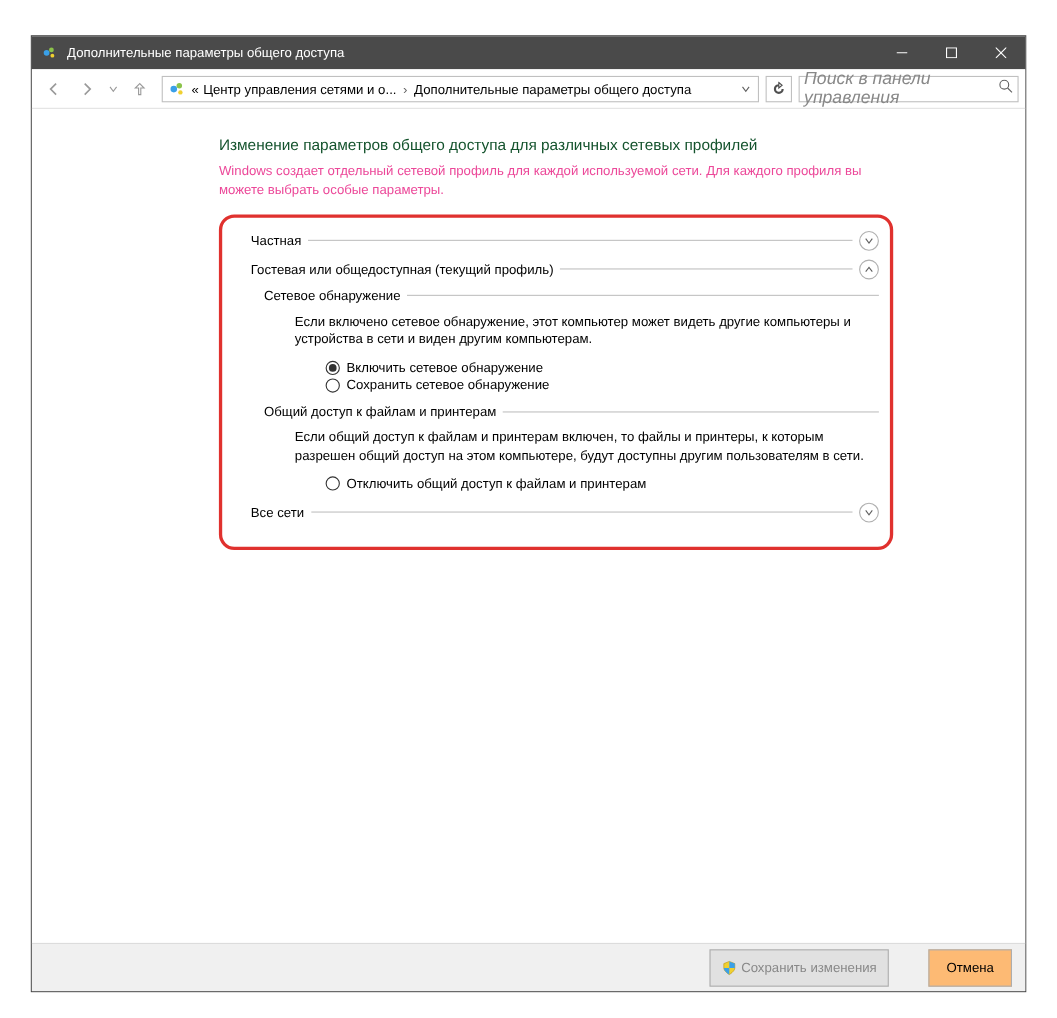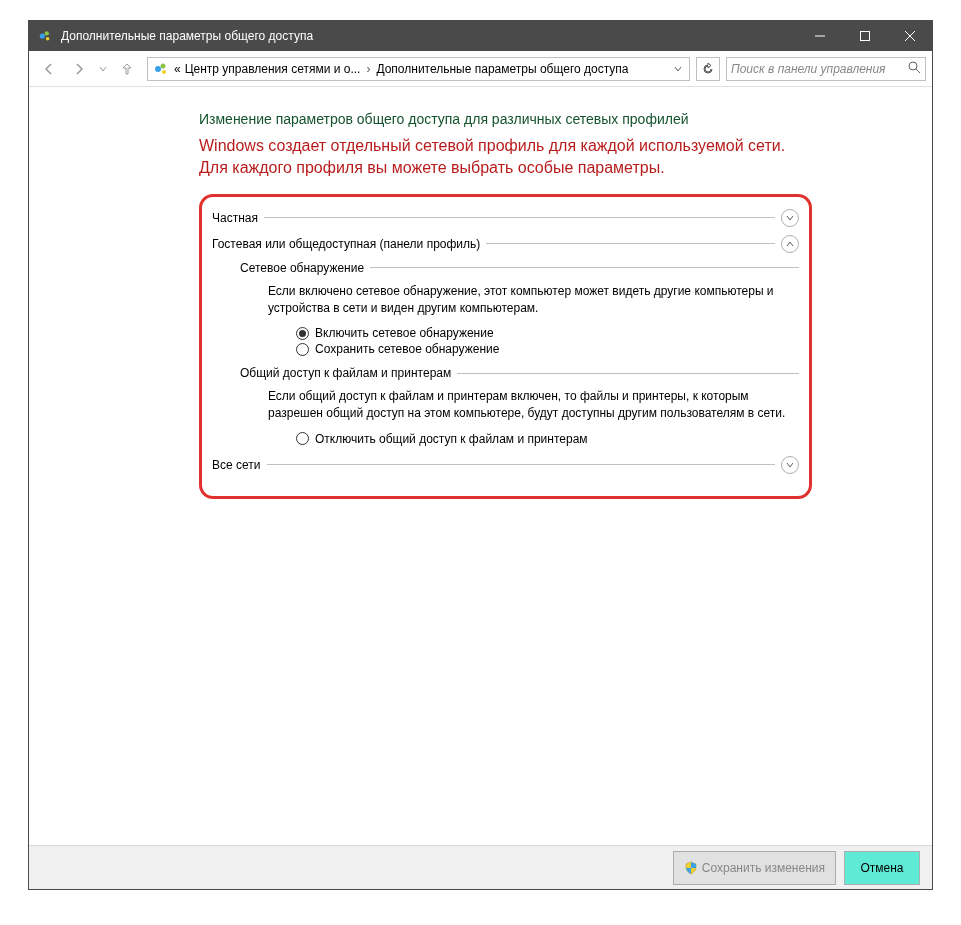"Дополнительные параметры общего доступа" .outer-frame { top: 20px -> 32px }
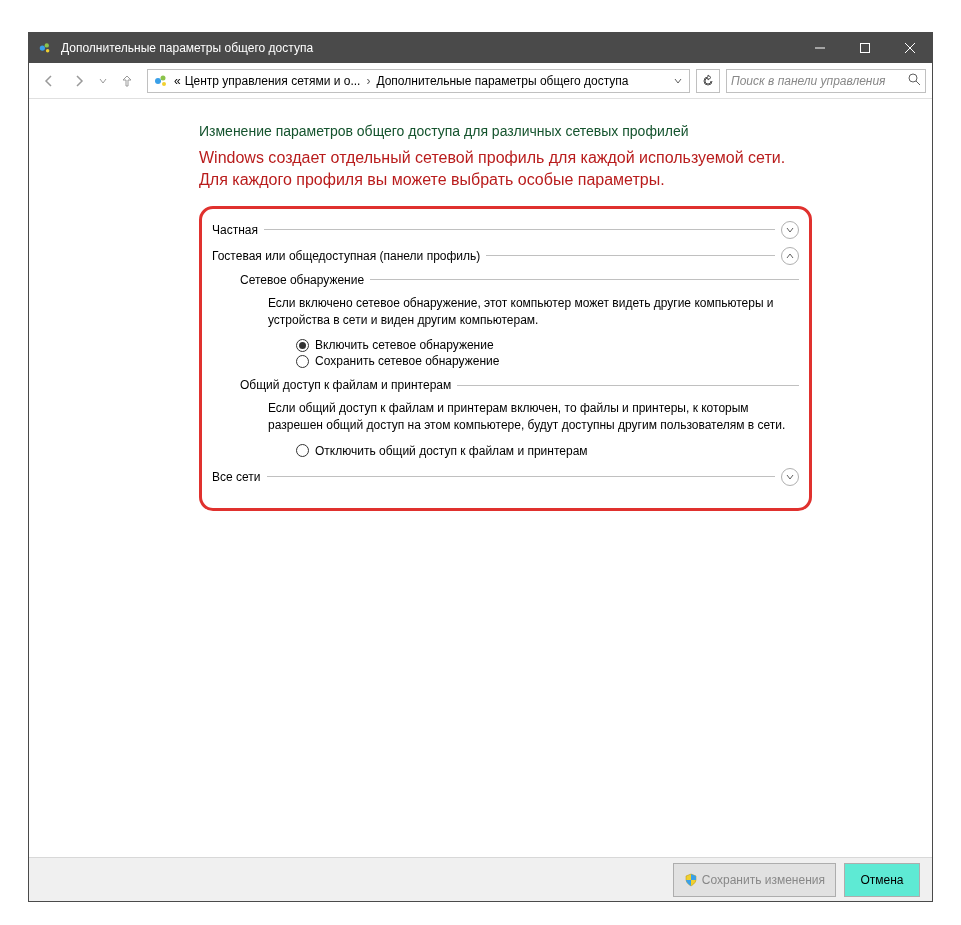"Поиск в панели управления" .search-box { font-size: 12px -> 16px }
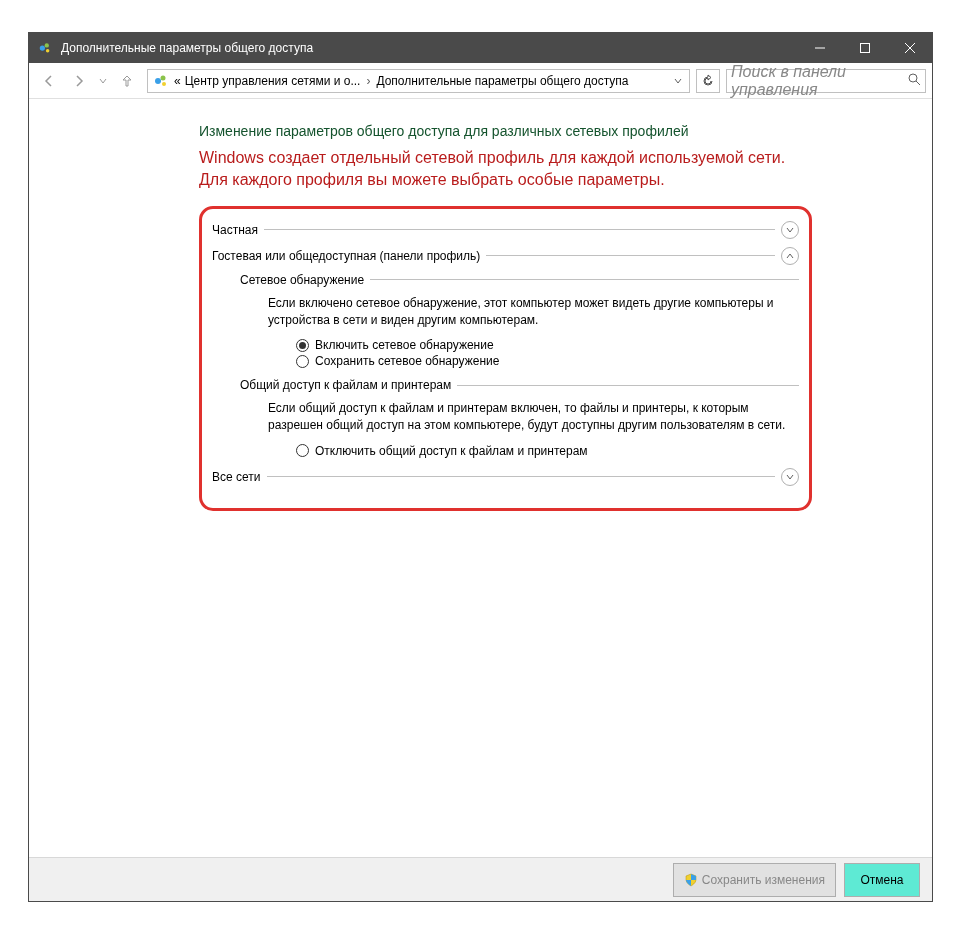"Windows создает отдельный сетевой" .subtext { color: #b91c1c -> #ec4899; font-size: 16px -> 12px }
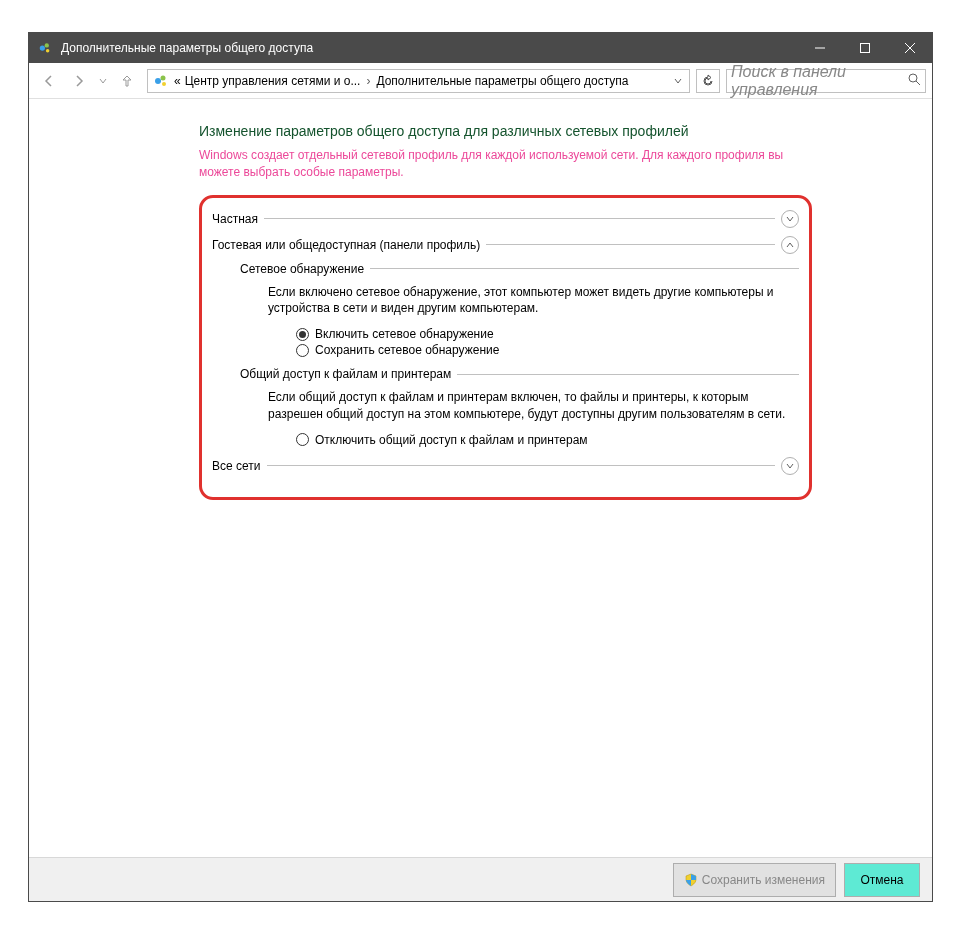"Частная" .profile-header { margin: 4px 0 8px 0 -> 4px 0 8px 16px }
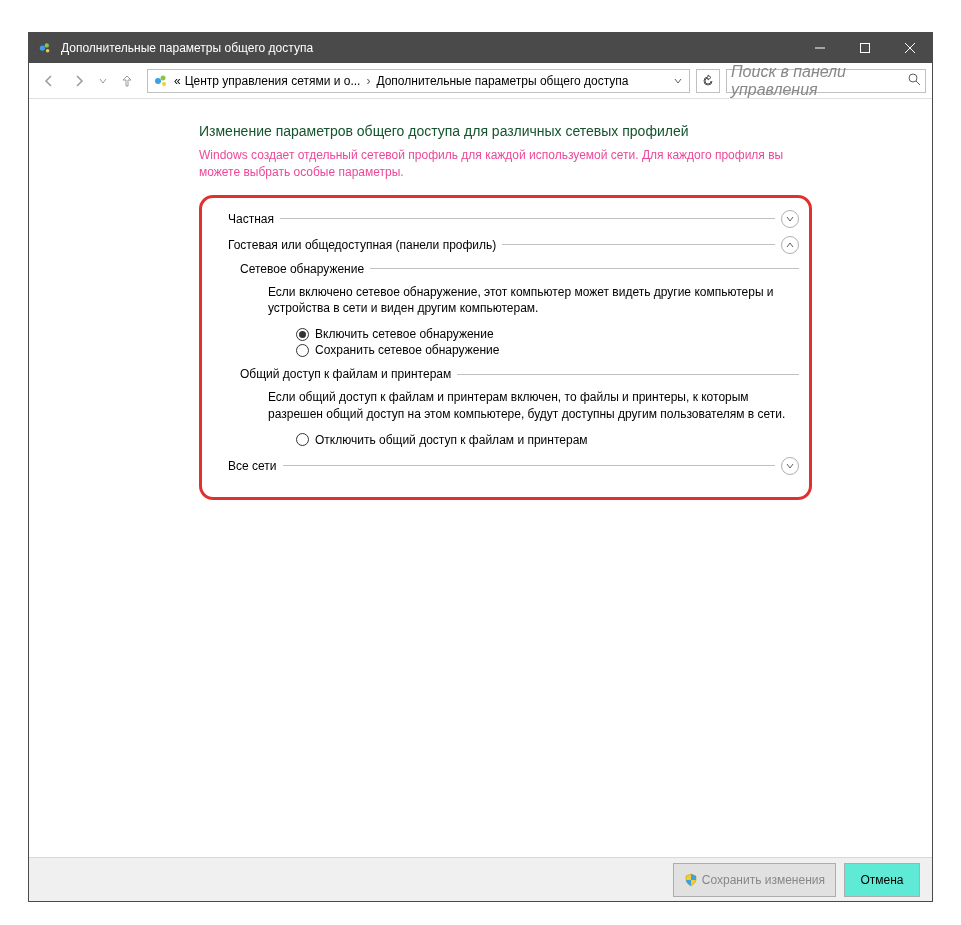"Гостевая или общедоступная (панели" span.label { text: панели -> текущий }
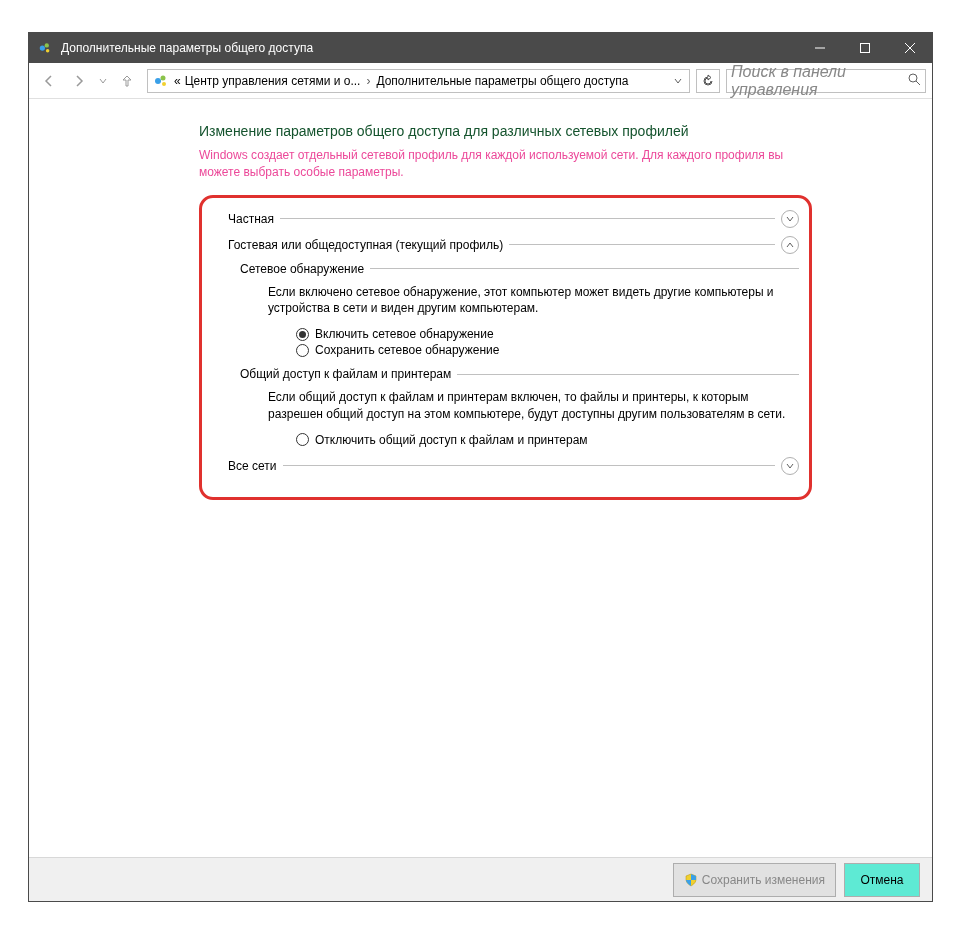"Отмена" .btn.cancel { background: #5eead4 -> #fdba74; margin-left: none -> 28px }
